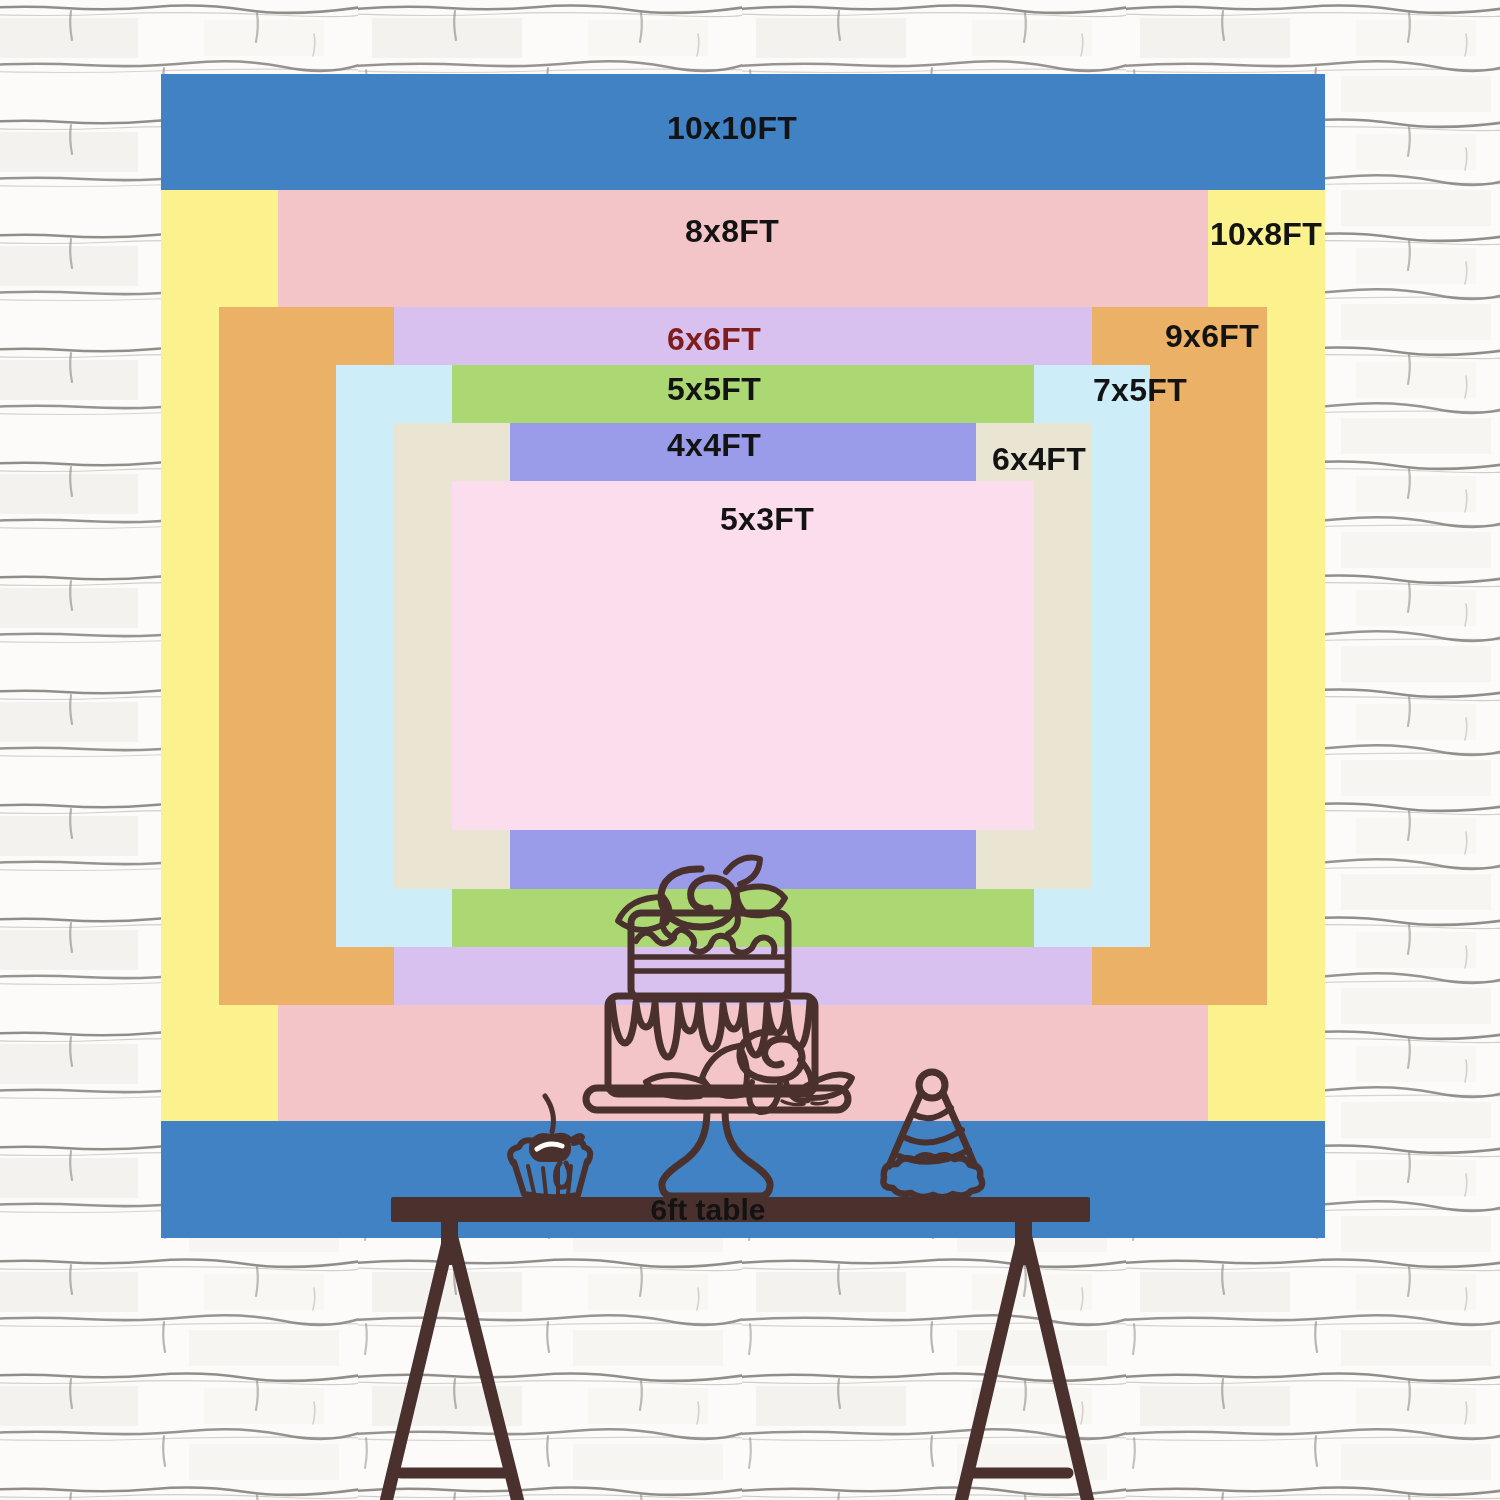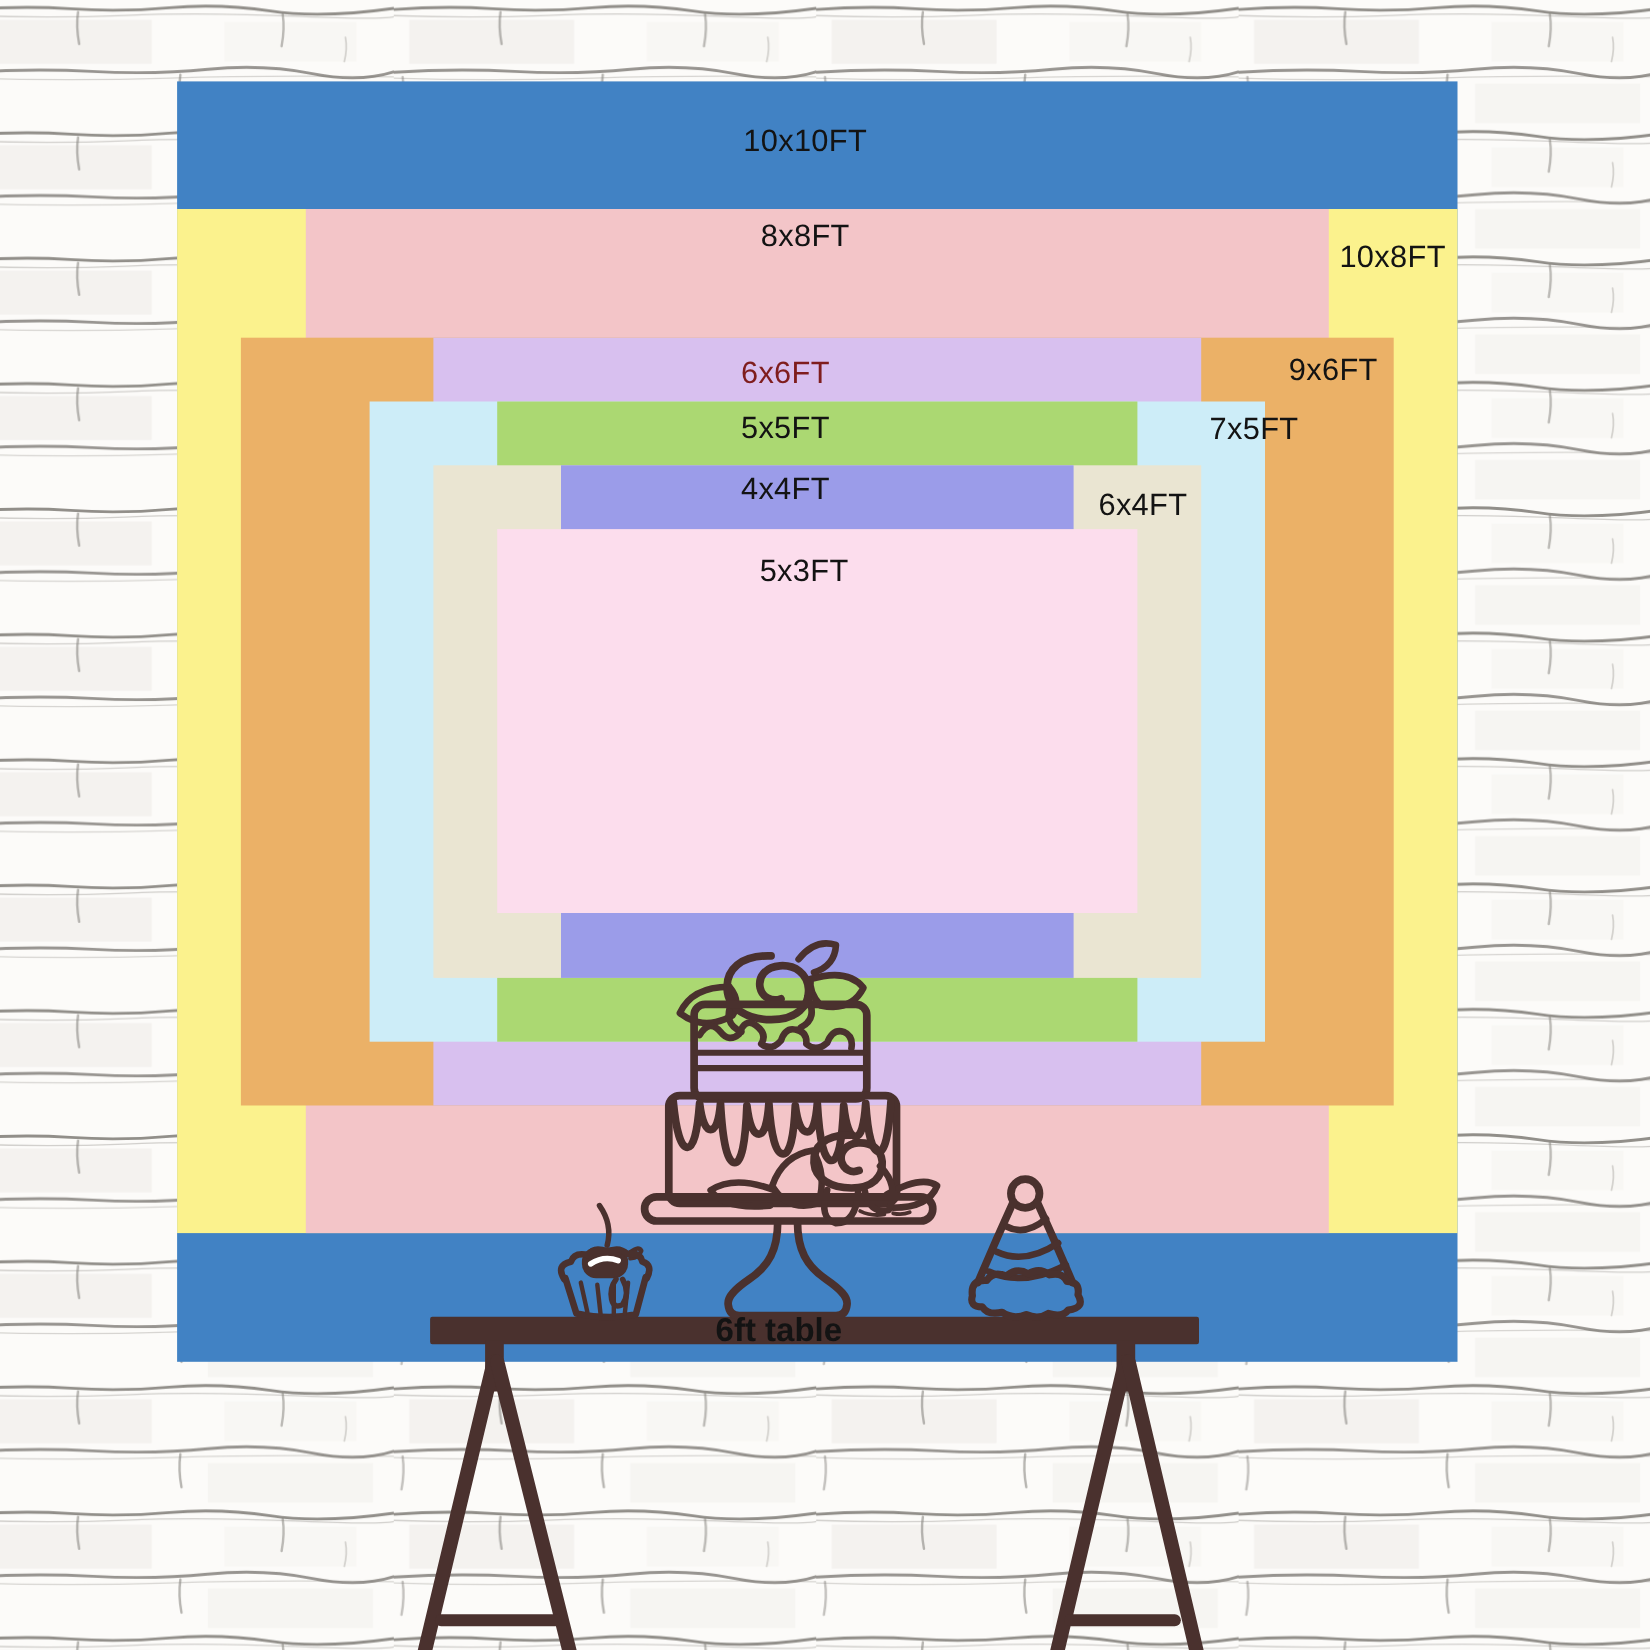"10x10FT" .lbl { font-size: 28px -> 32px; font-weight: 400 -> 700 }
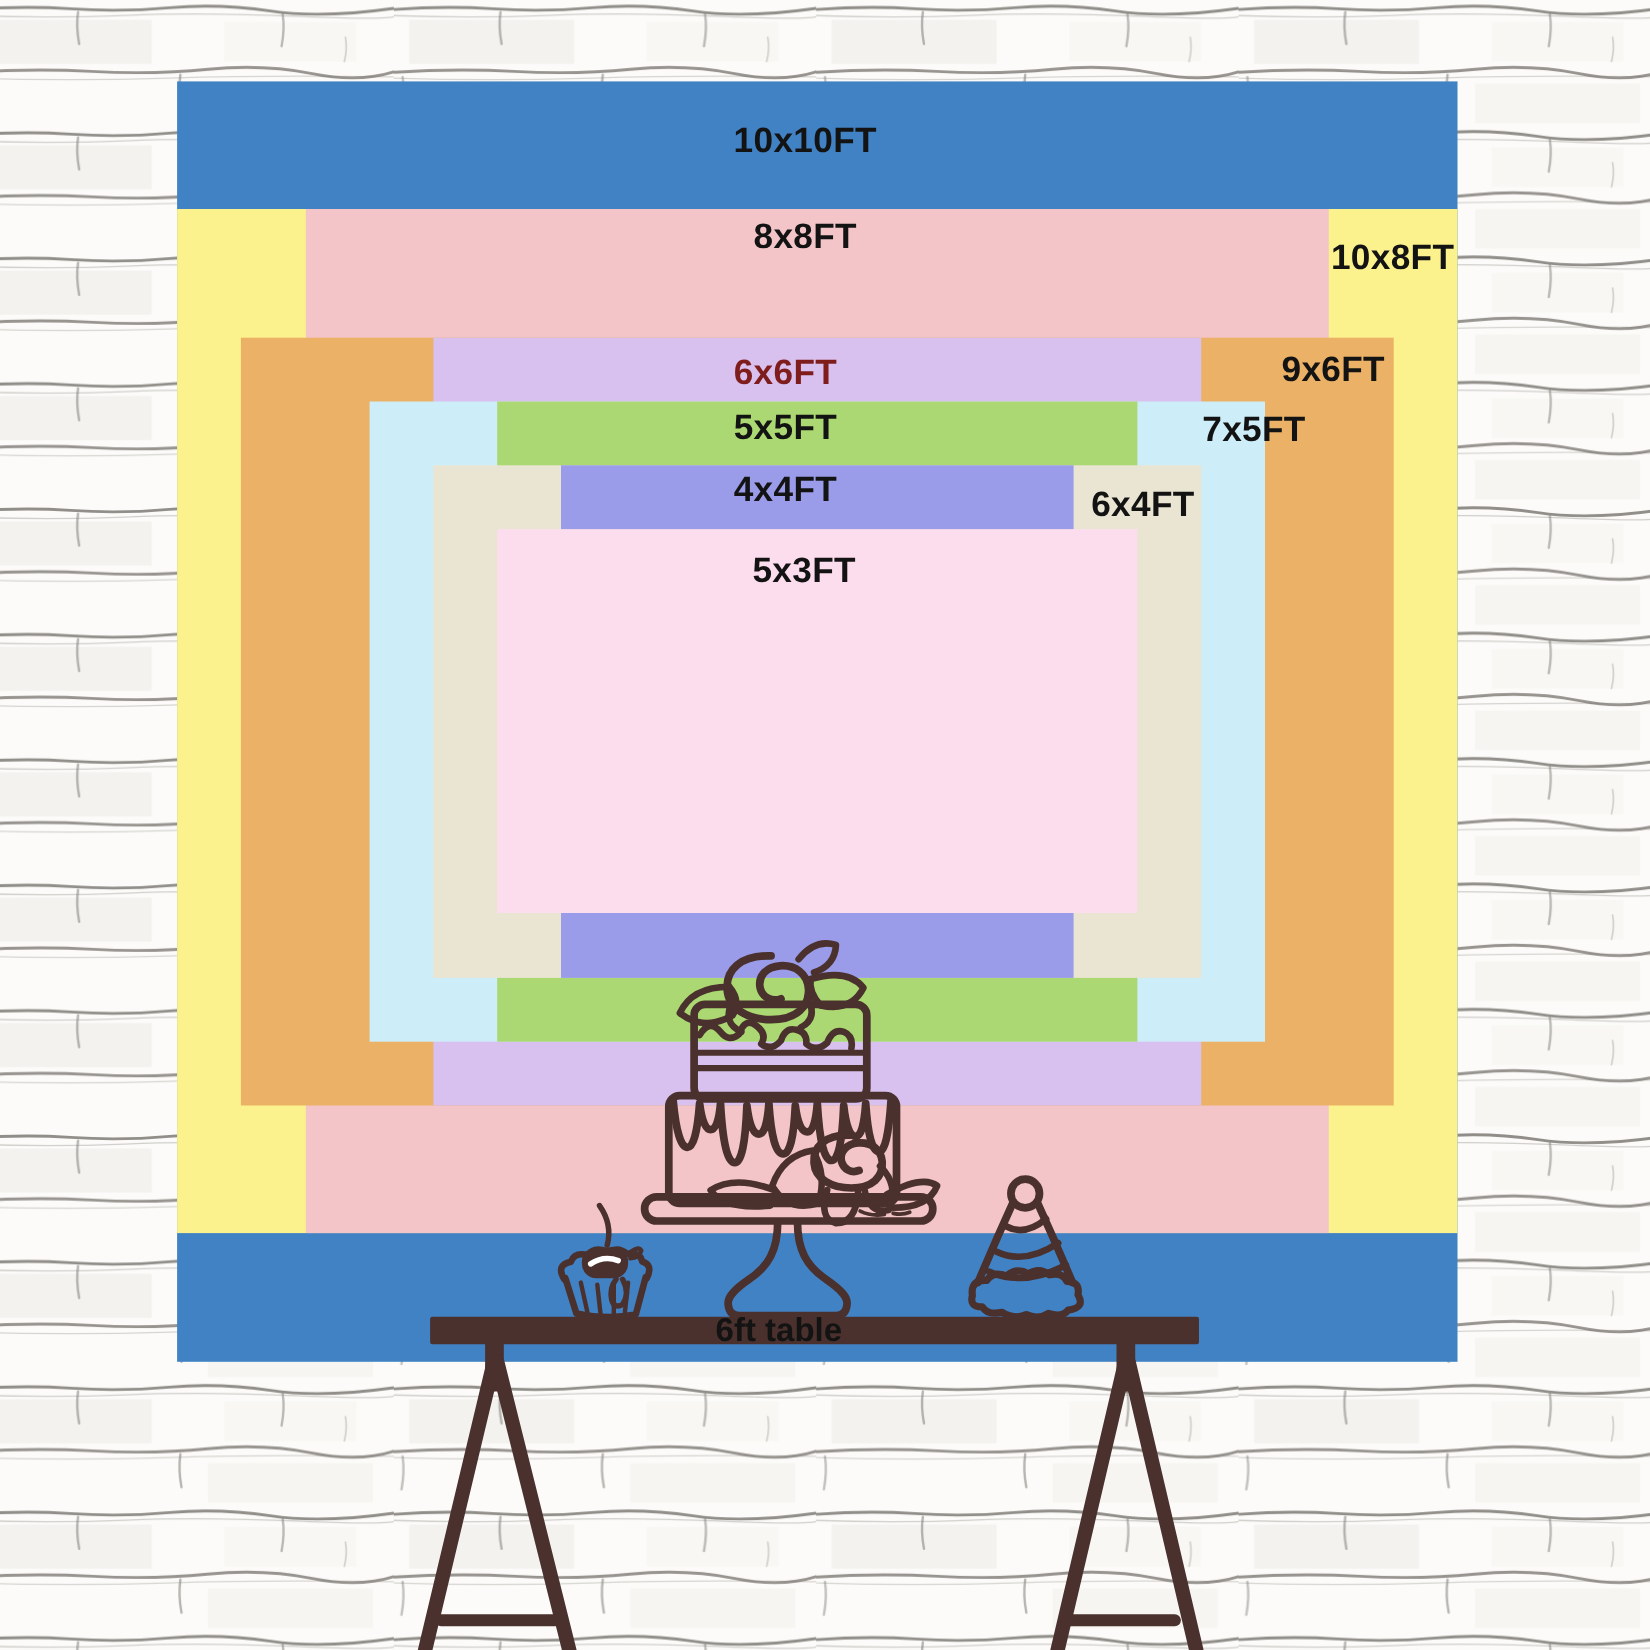"8x8FT" .l2 { top: 215px -> 231px }
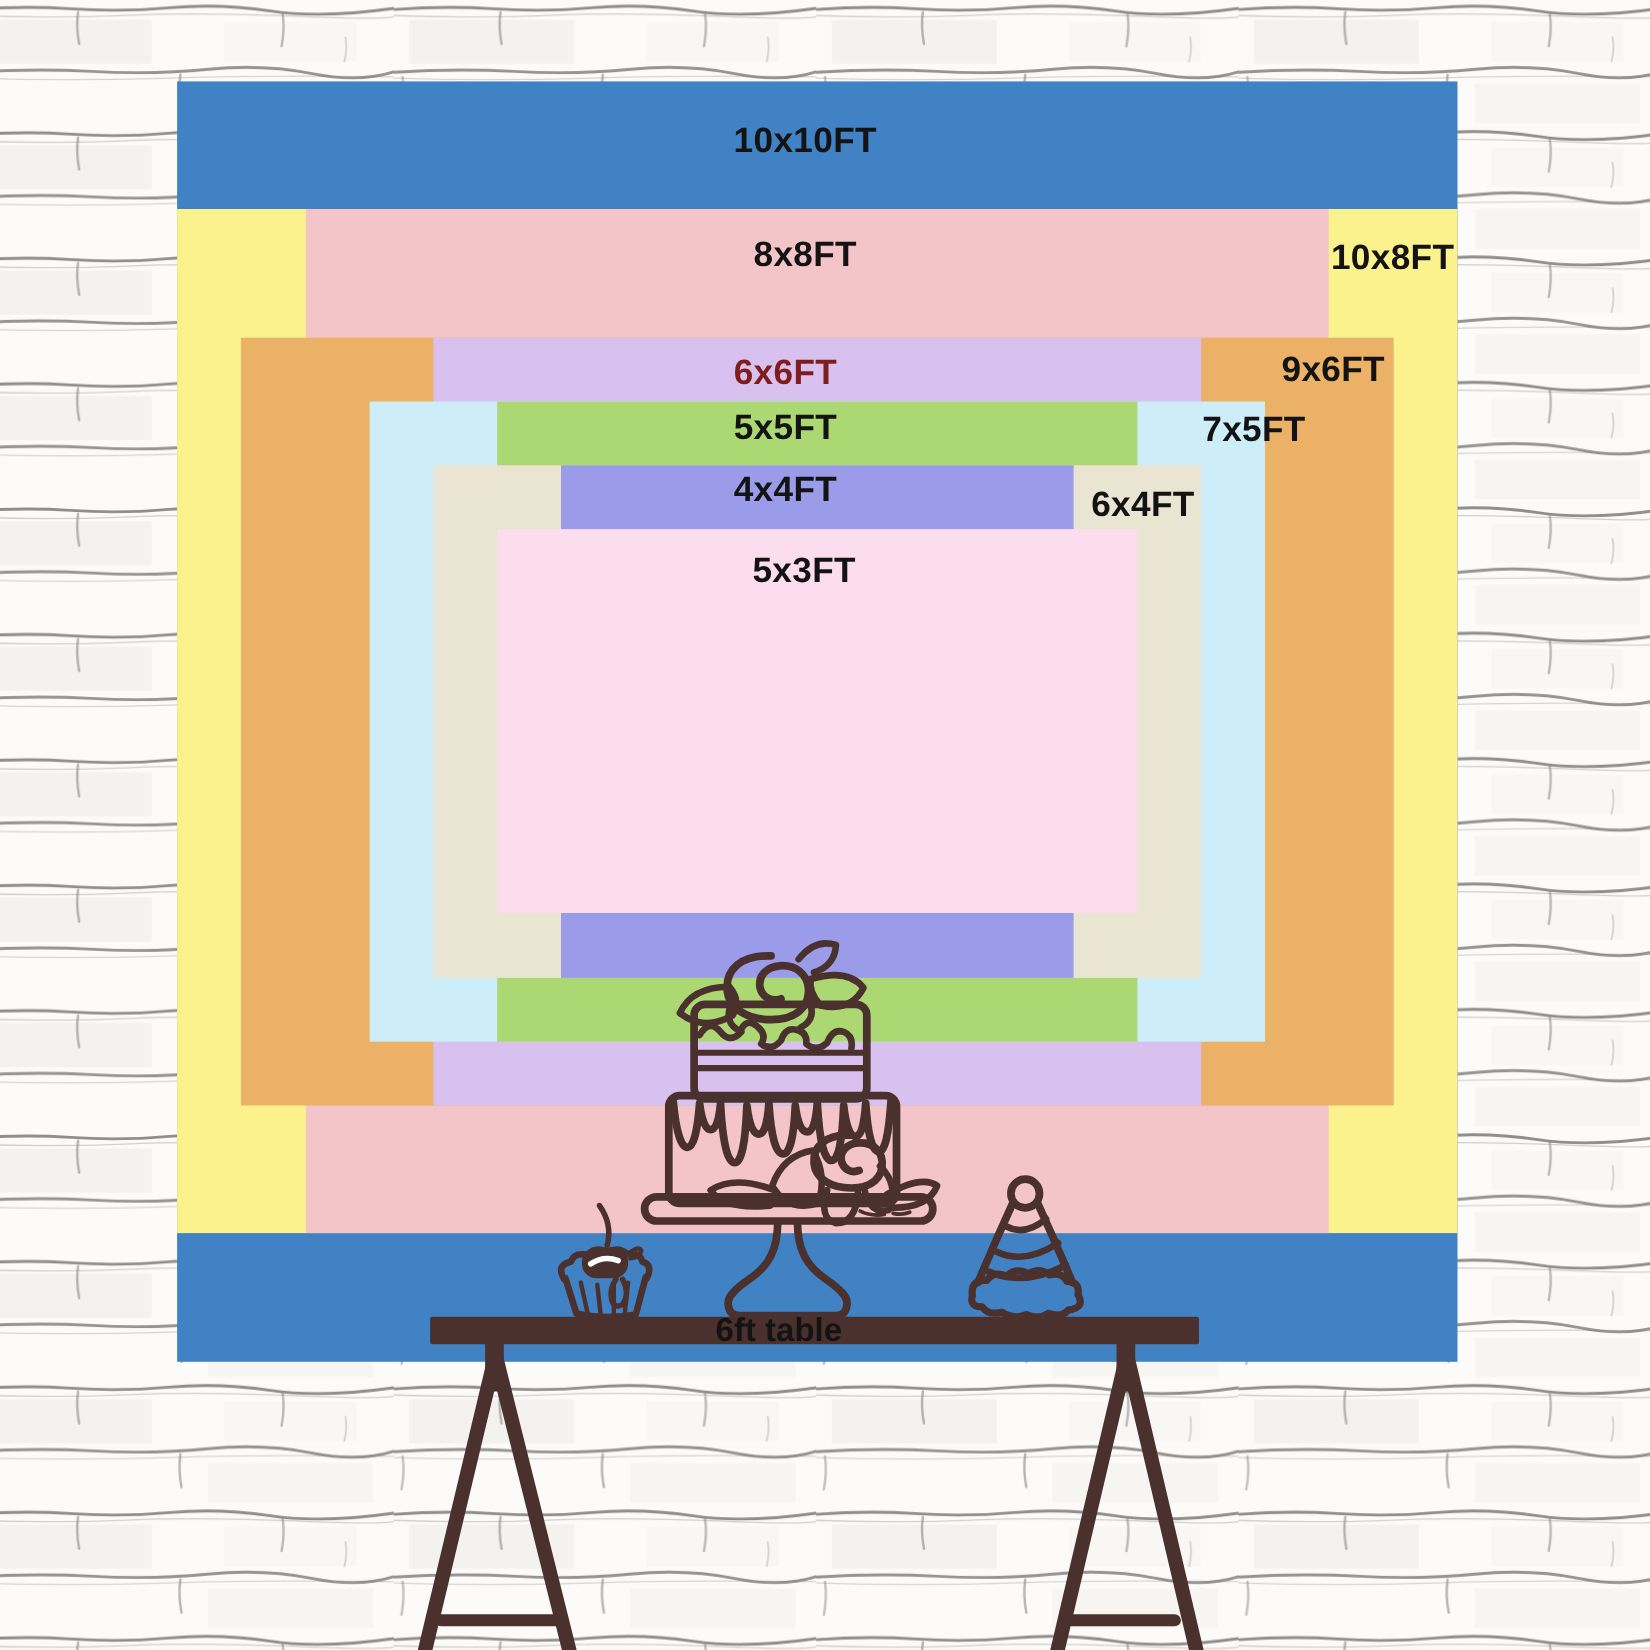"5x3FT" span.lbl { margin-left: none -> 36px }
